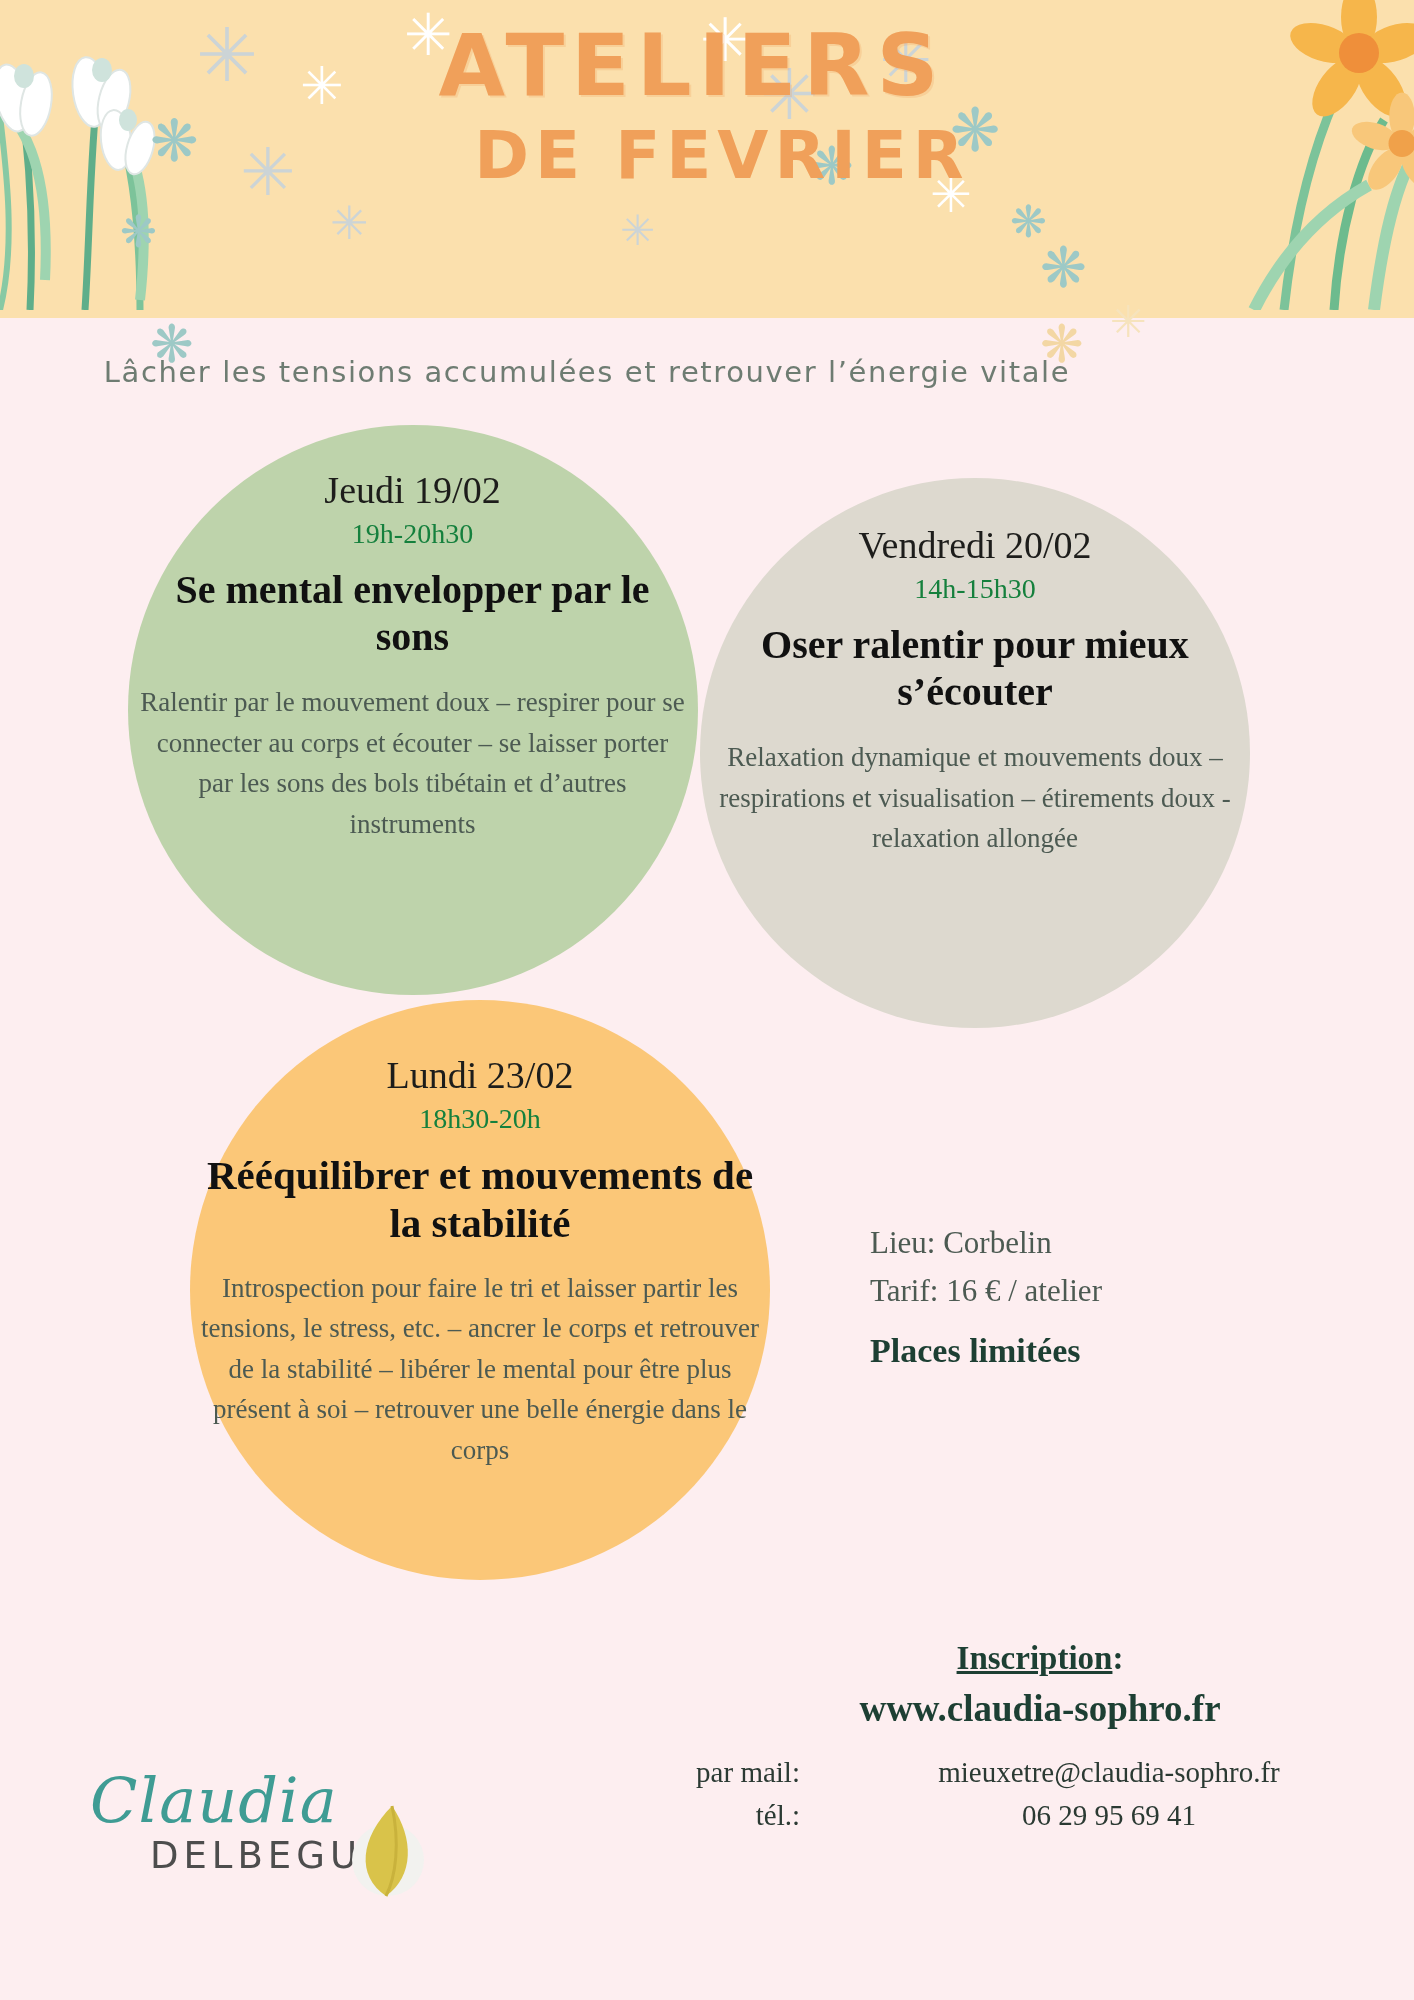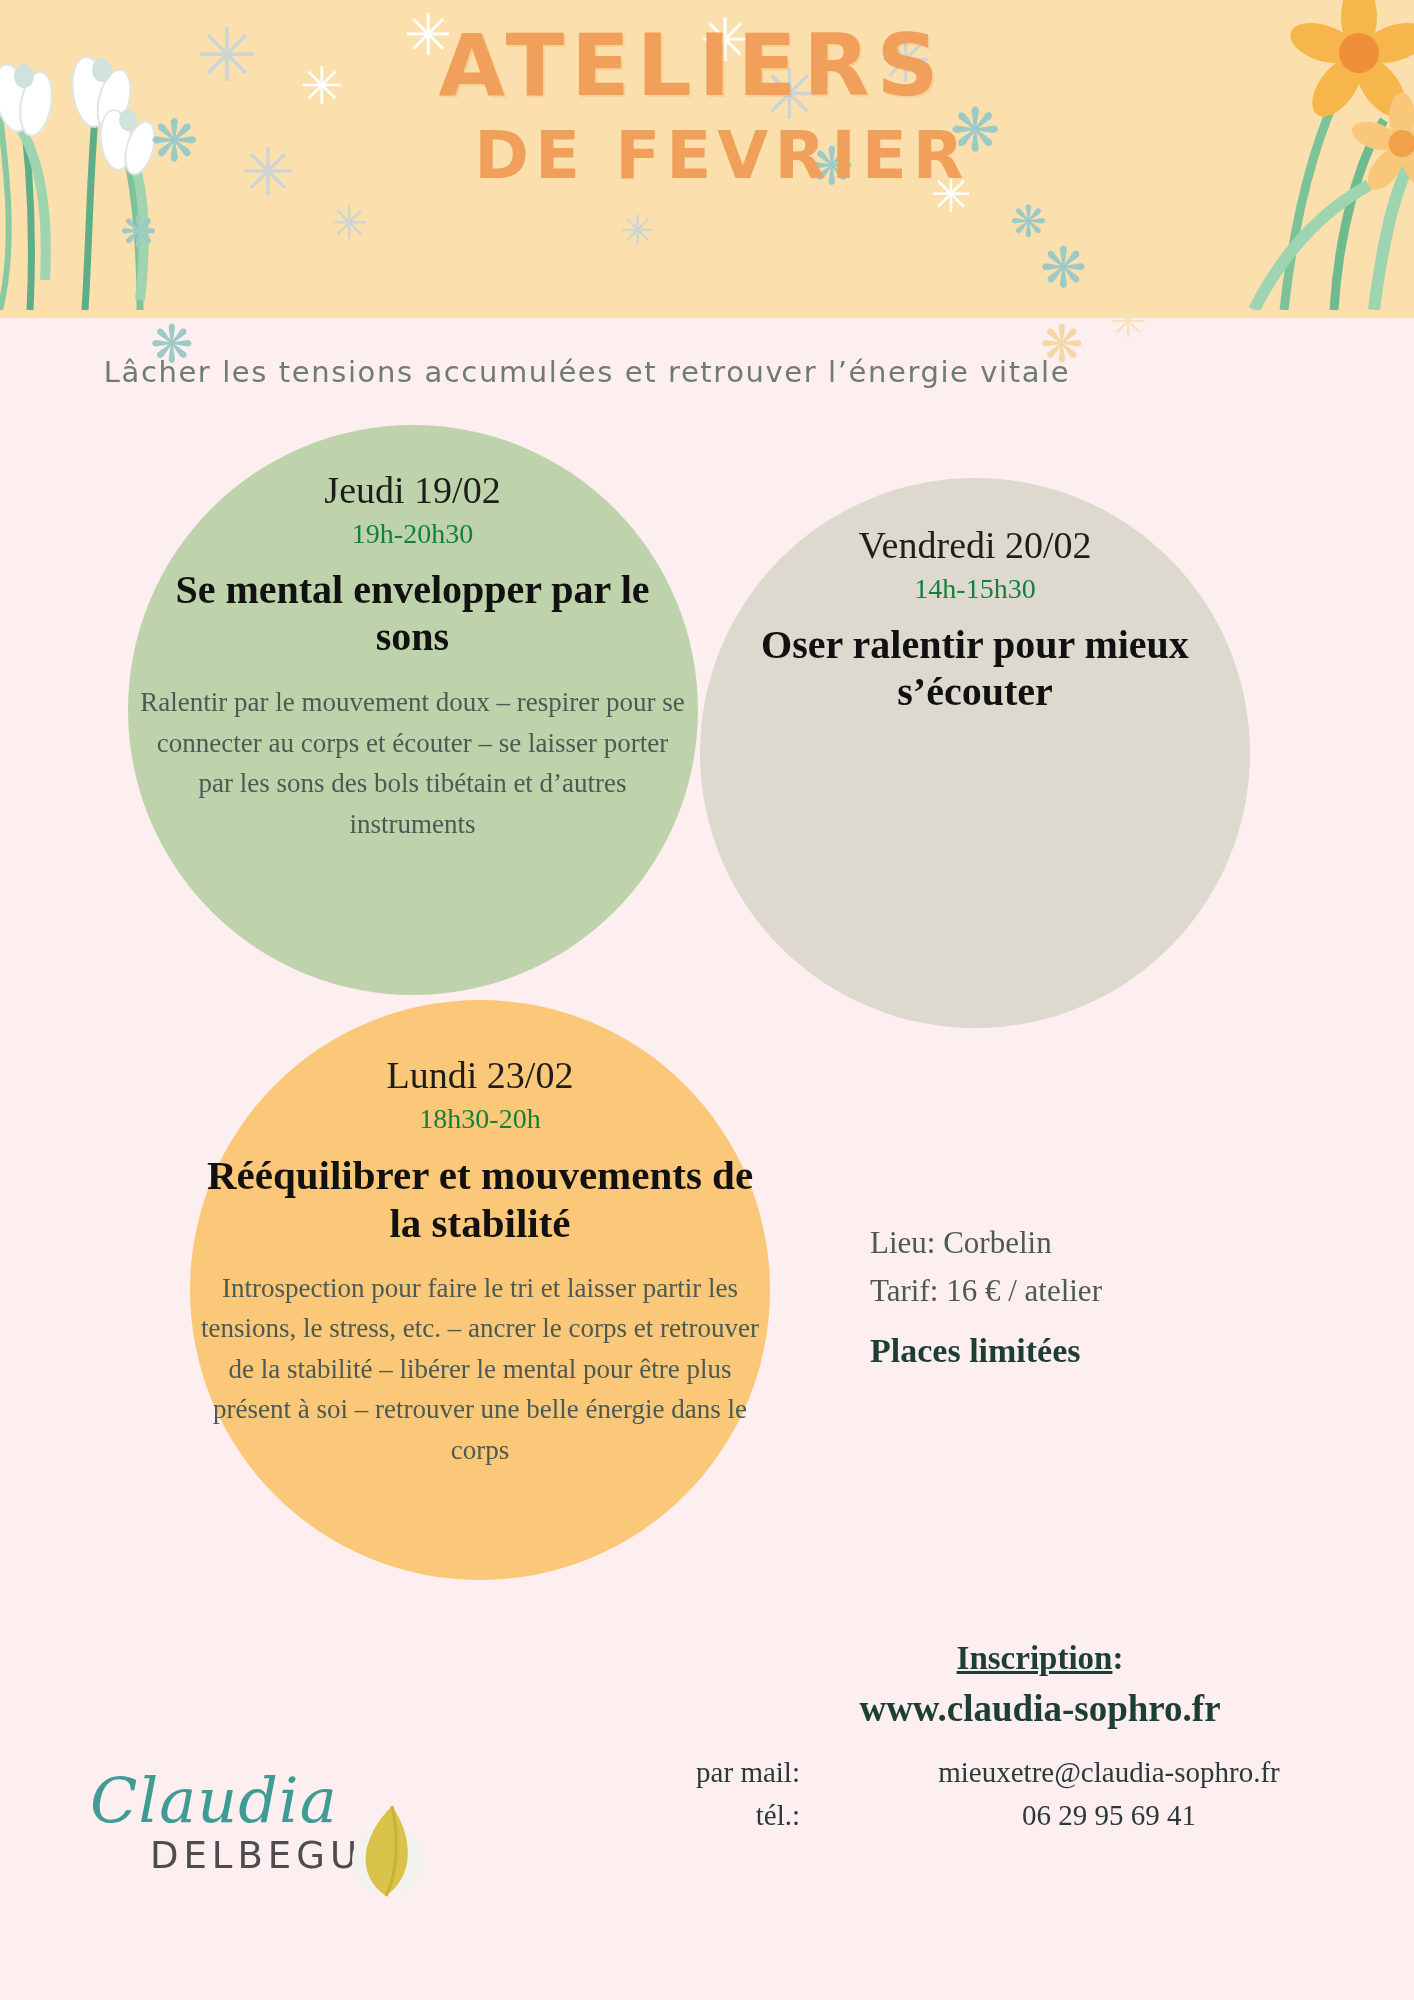"Relaxation dynamique et mouvements doux" div.desc { html: none -> <div>Relaxation dynamique et mouvements doux – respirations et visualisation – étirements doux - relaxation allongée</div> }
